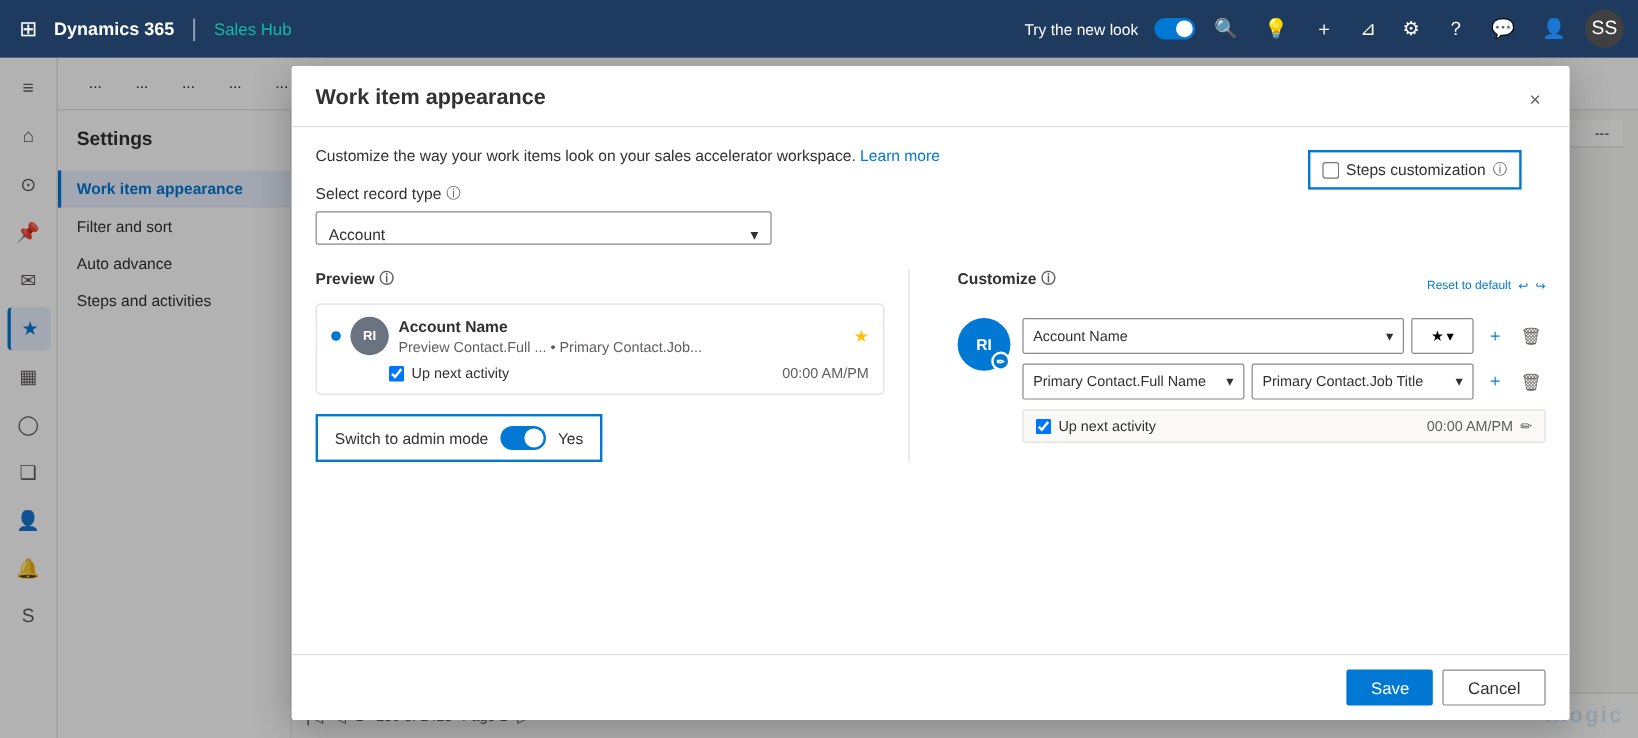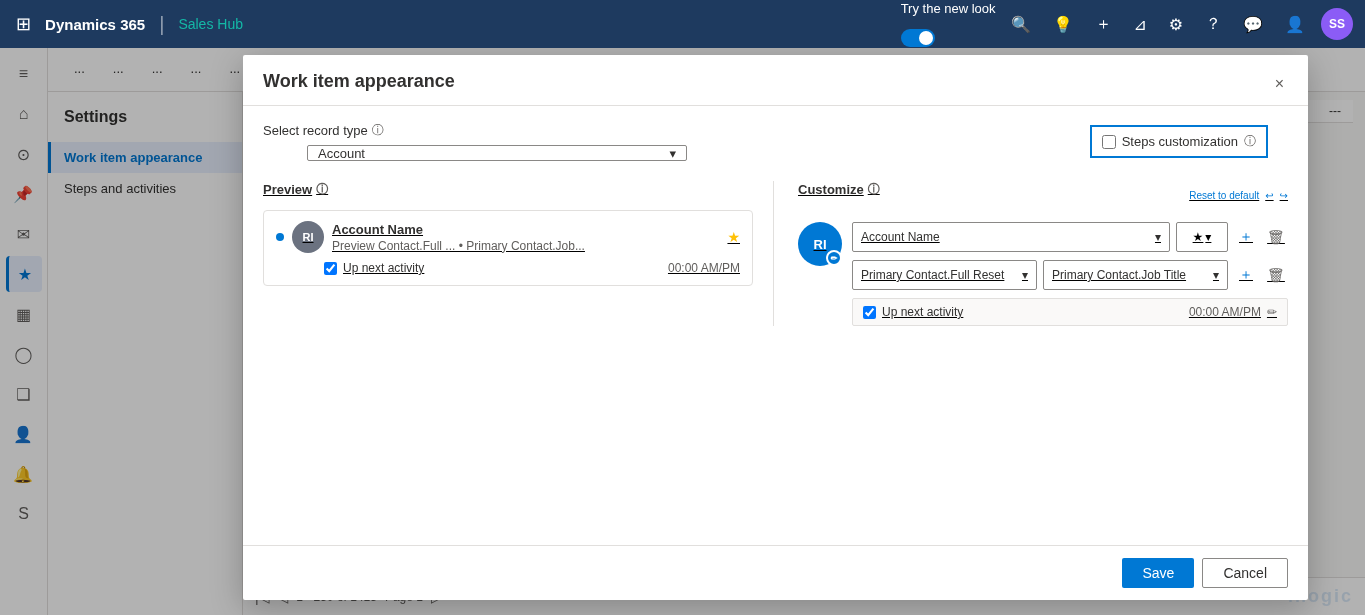"Try the new look" .topbar-new-look { align-items: none -> center; flex-direction: column -> none }
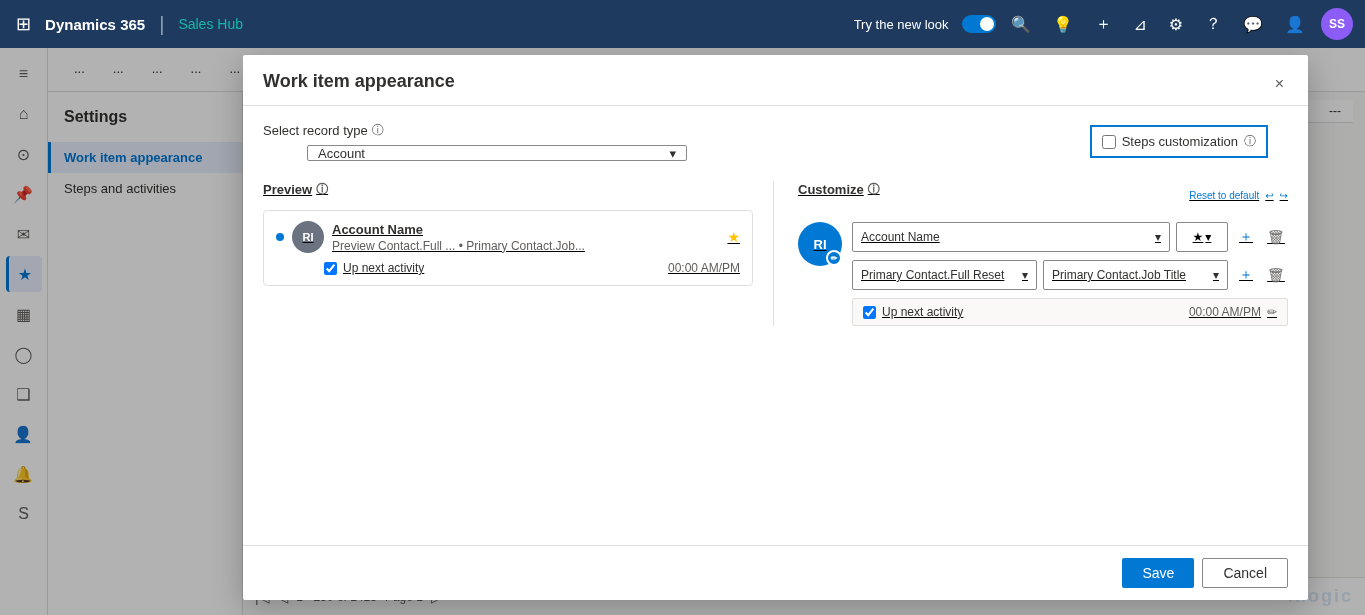"SS" .topbar-avatar { background: #8b5cf6 -> #404040; font-size: 12px -> 16px; font-weight: 700 -> 400 }
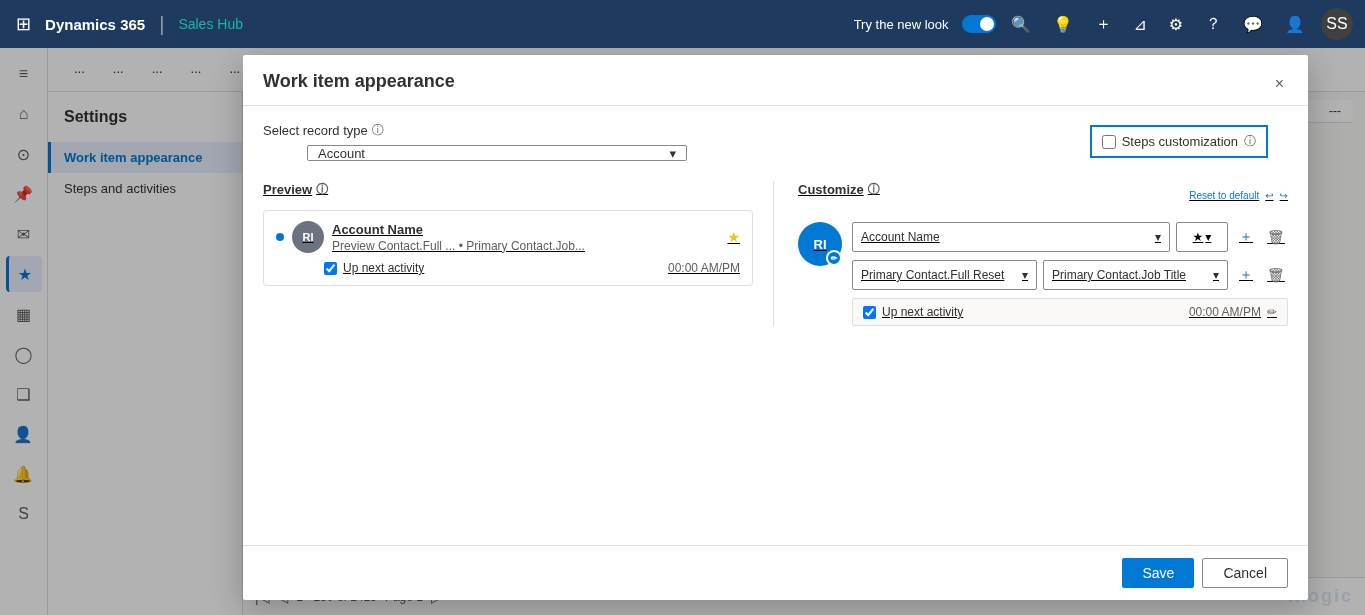"Customize the way your work" div.modal-description { html: none -> <div> <span>Customize the way your work items look on your sales accelerator workspace.</span> <a>Learn more</a> </div> }
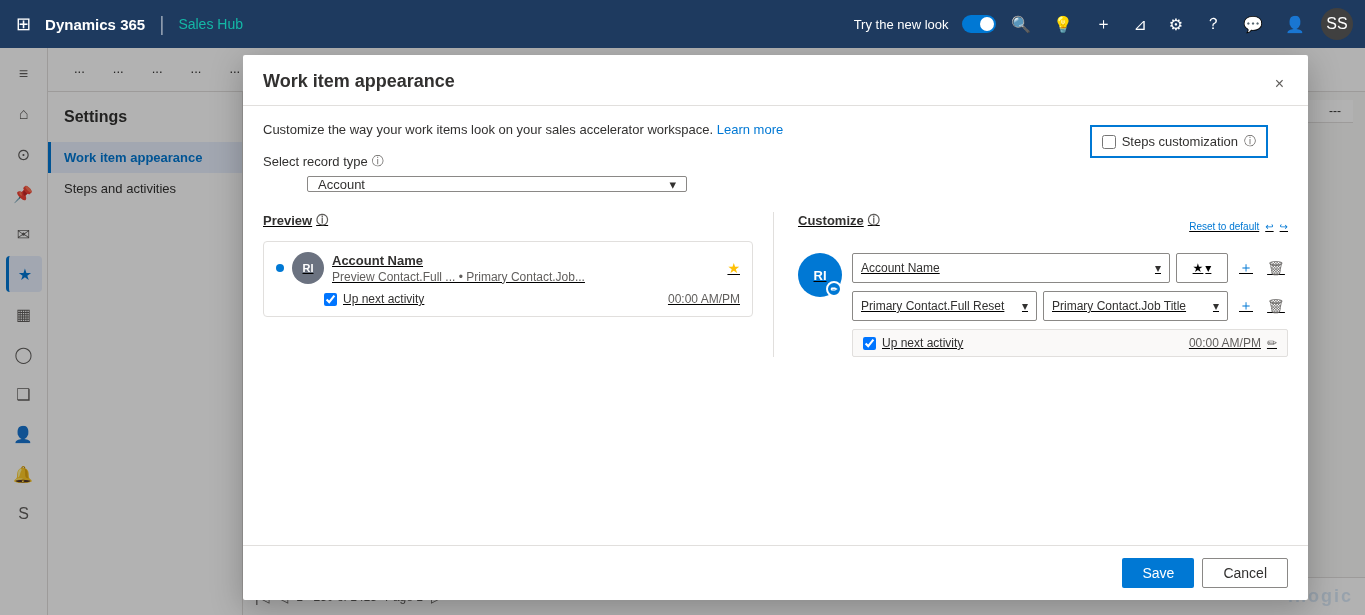"Filter and sort" div.left-nav-item { html: none -> <div>Filter and sort</div> }
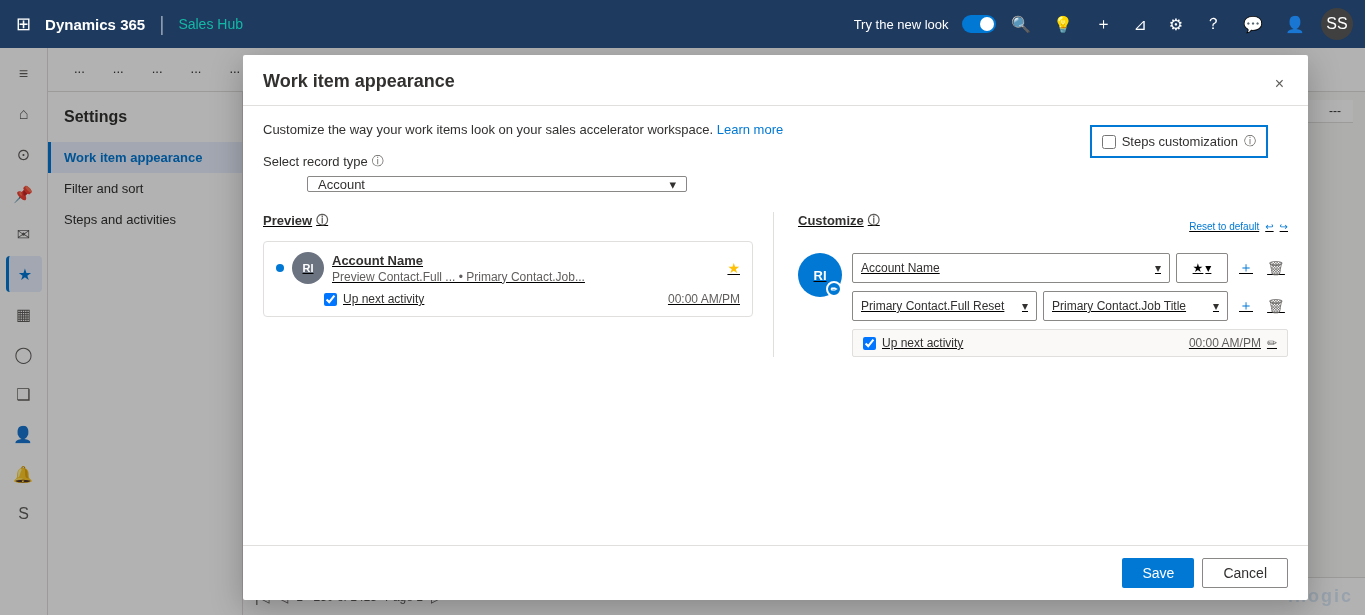"Account" .select-dropdown { align-items: center -> flex-end; height: 16px -> 28px; margin-left: 44px -> none }
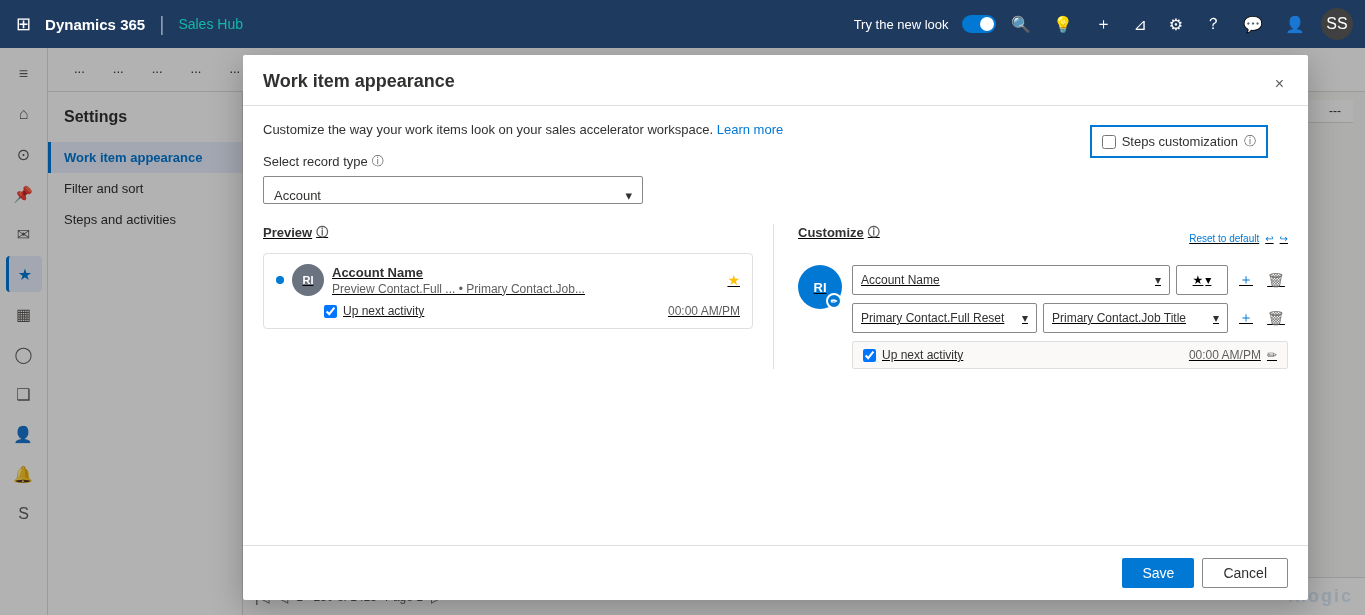"Auto advance" div.left-nav-item { html: none -> <div>Auto advance</div> }
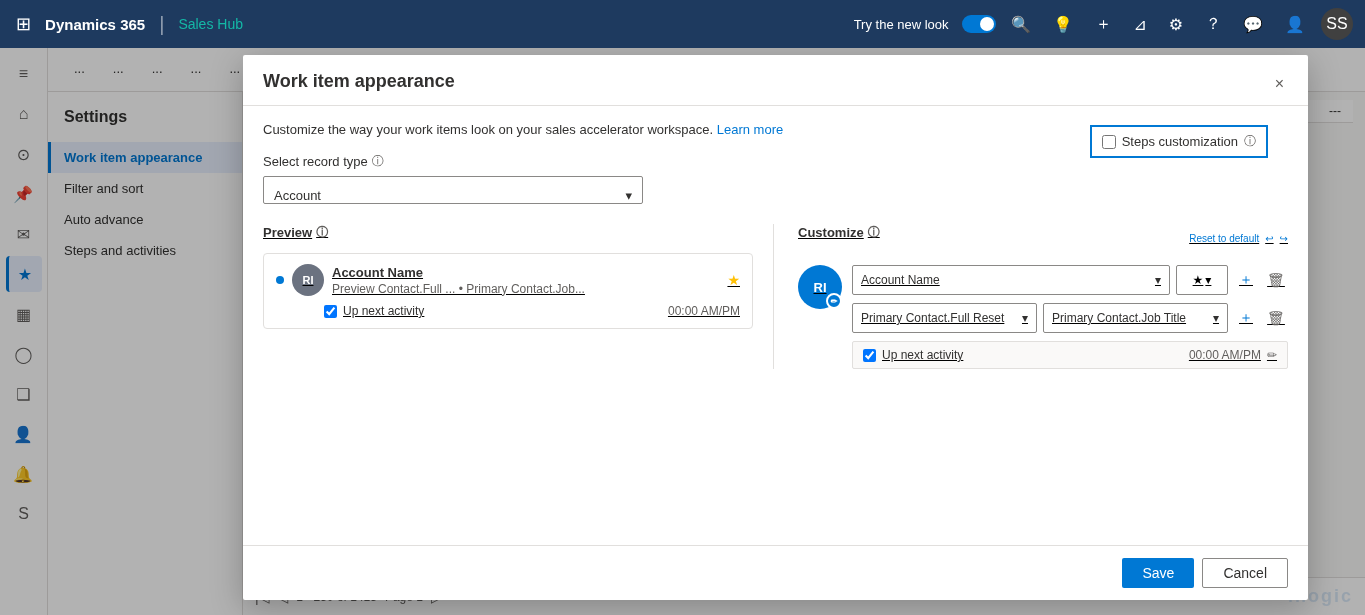"Preview" .two-col { gap: 0 -> 16px; text-decoration: underline -> none }
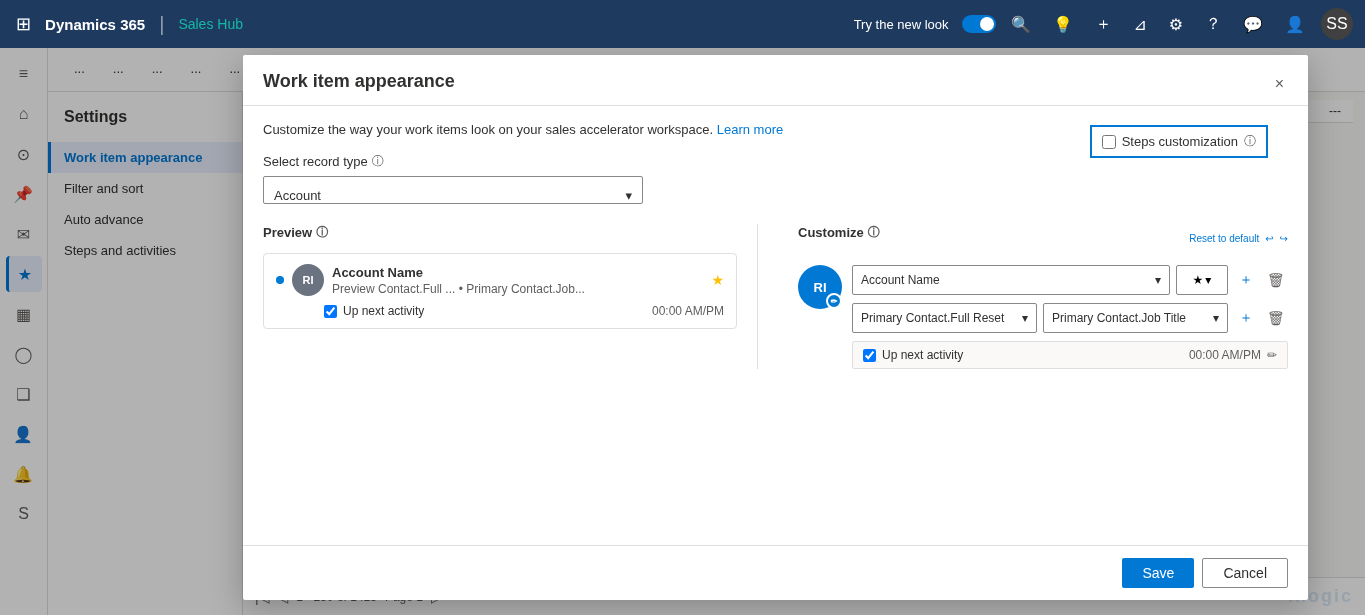"Primary Contact.Full Reset" span { text: Reset -> Name }
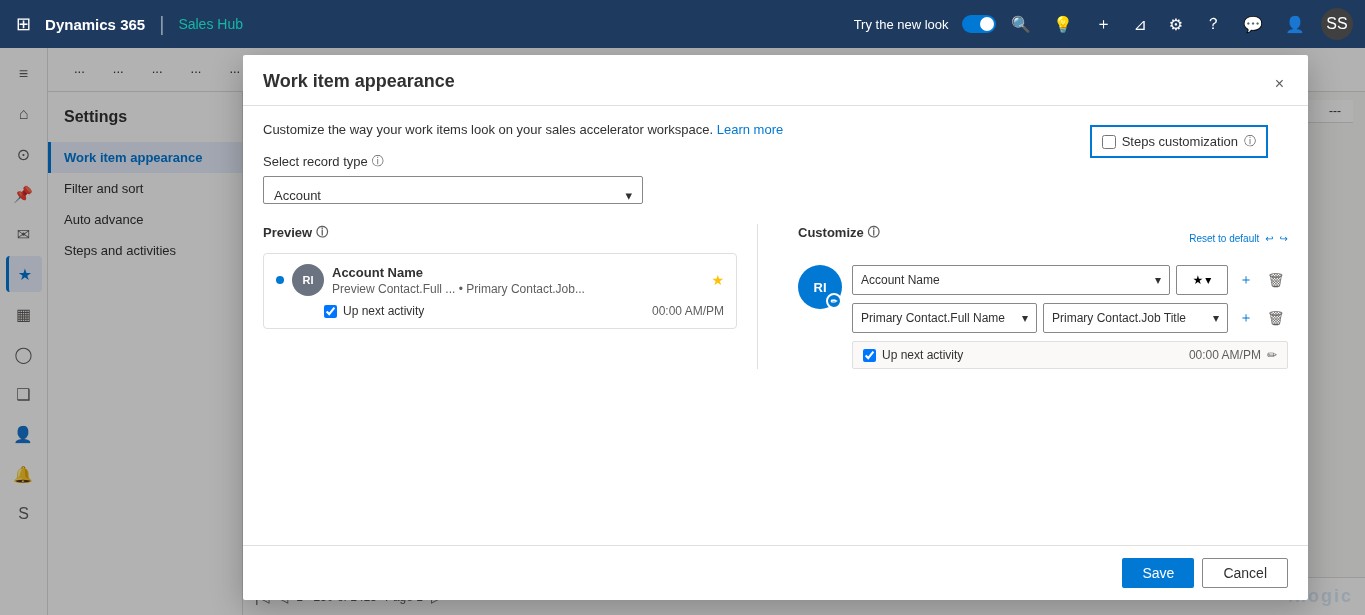"Switch to admin mode" div.admin-mode-box { html: none -> <div> <span>Switch to admin mode</span> <div></div> <span>Yes</span> </div> }
